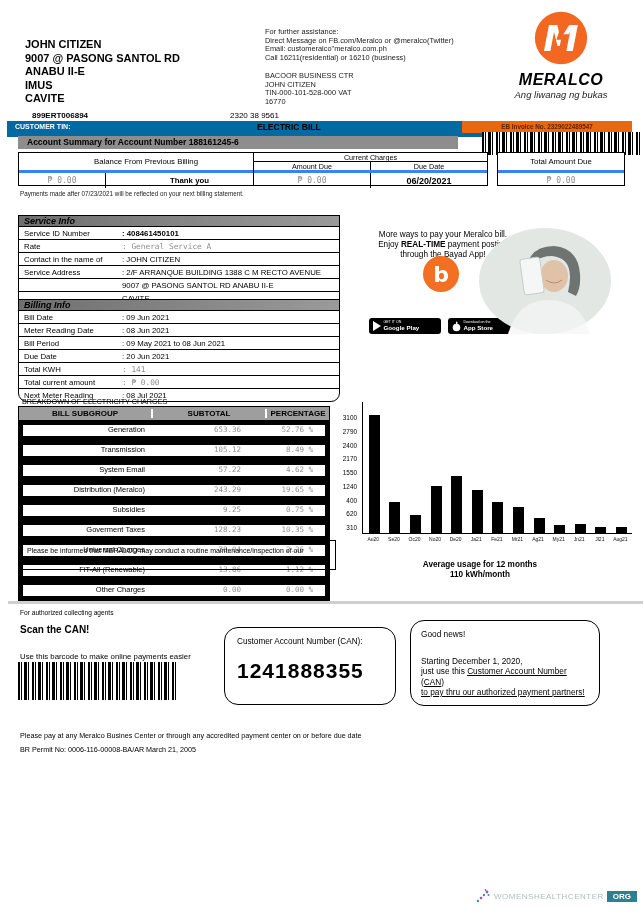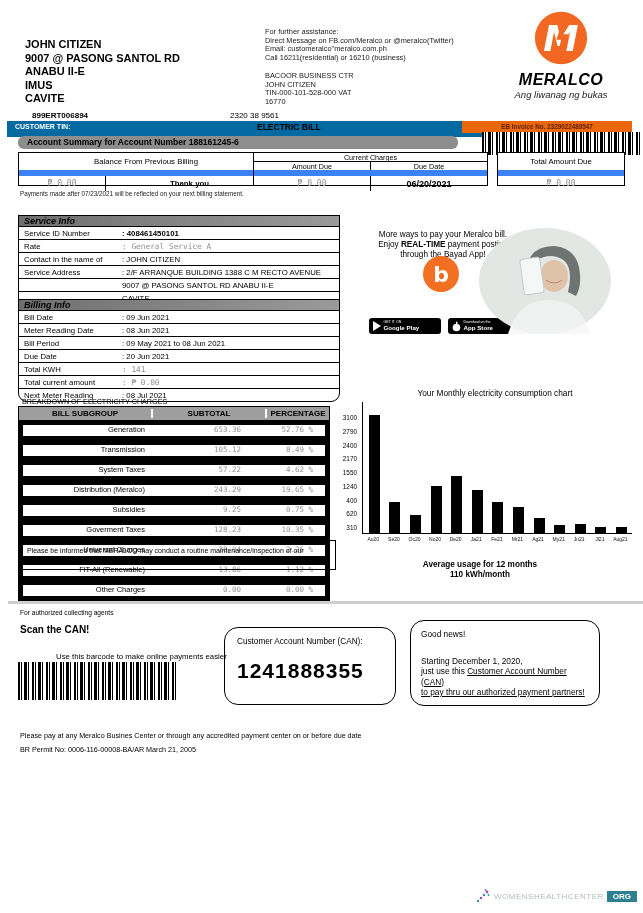"Account Summary for Account Number" .acct-pill { border-radius: 6px -> 0 }
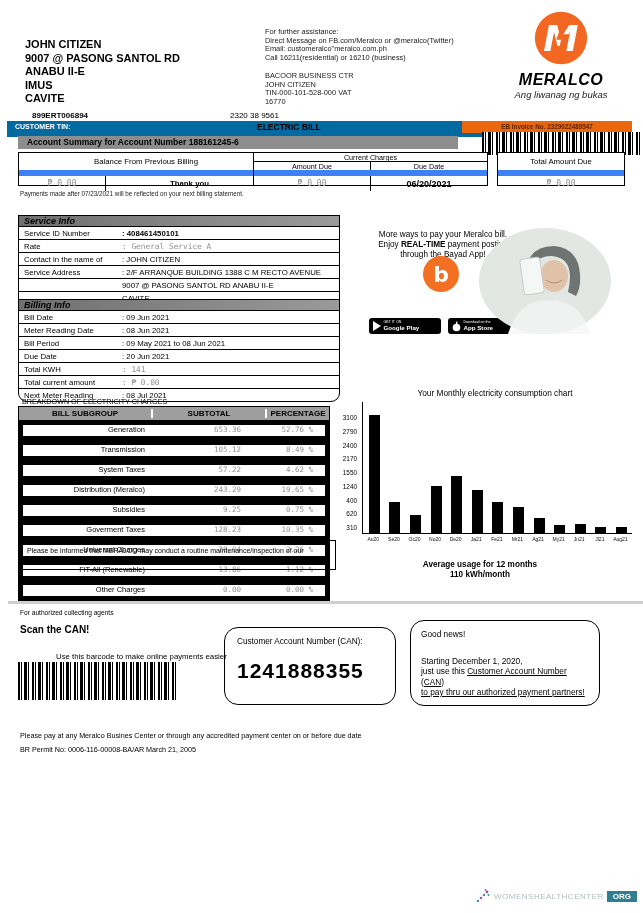"₱ 0.00" .srow { border-top: 6px solid #3b82f6 -> 3px solid #3b82f6 }
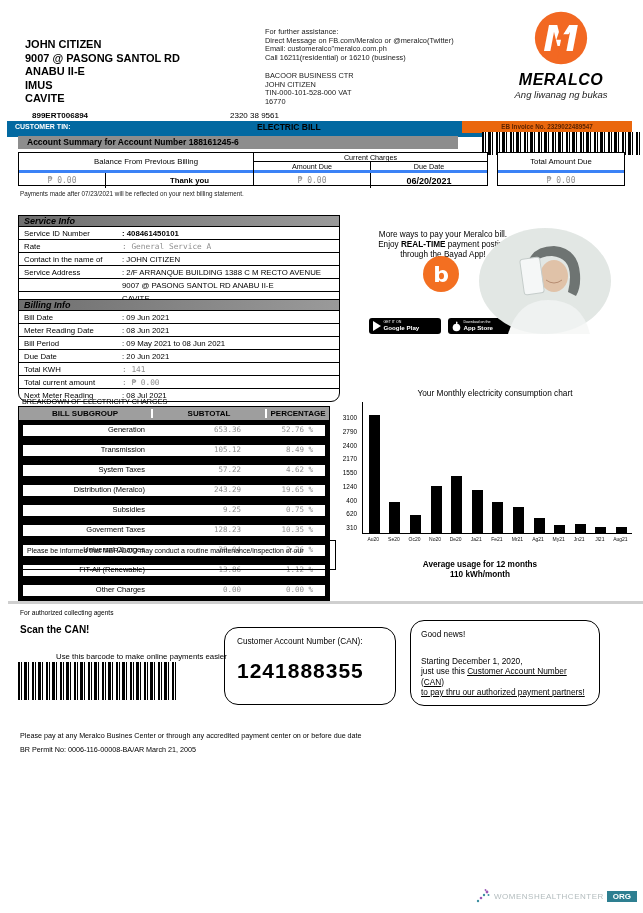"Your Monthly electricity consumption" div.ch-title { html: <div>Your Monthly electricity consumption chart</div> -> none }
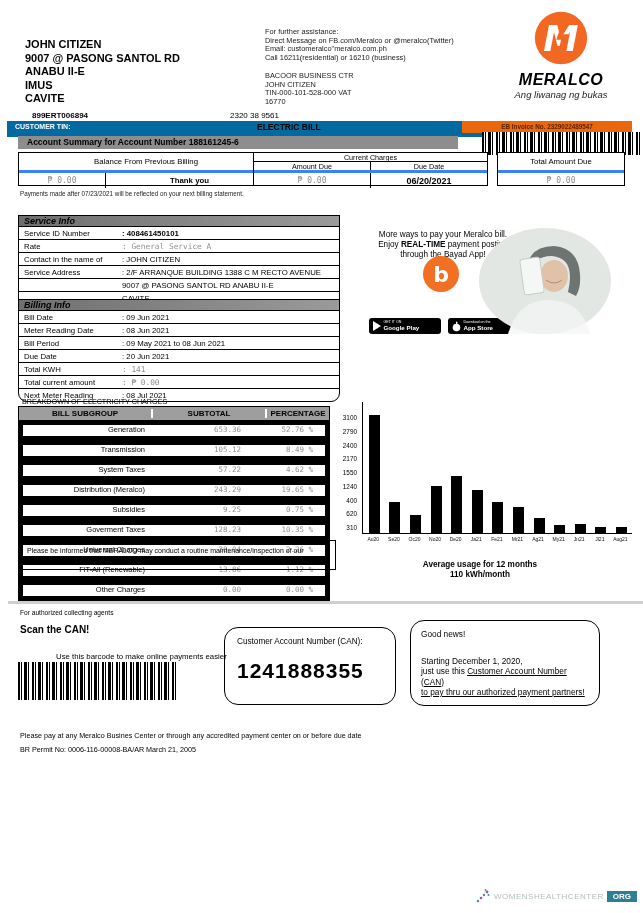"System Taxes" span.bk-c0 { text: Taxes -> Email }
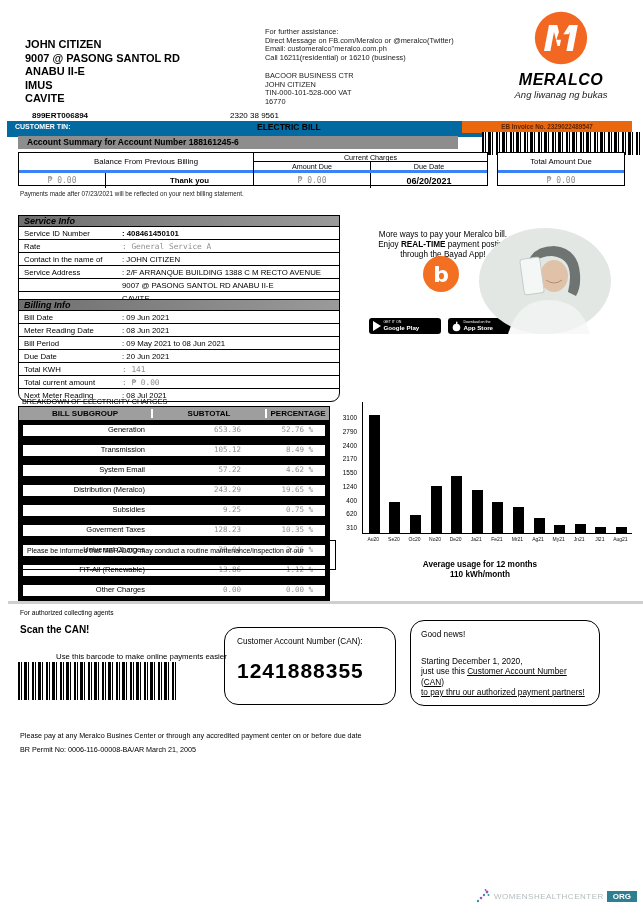"Use this barcode to make" .bc-cap { margin-left: 36px -> none }
